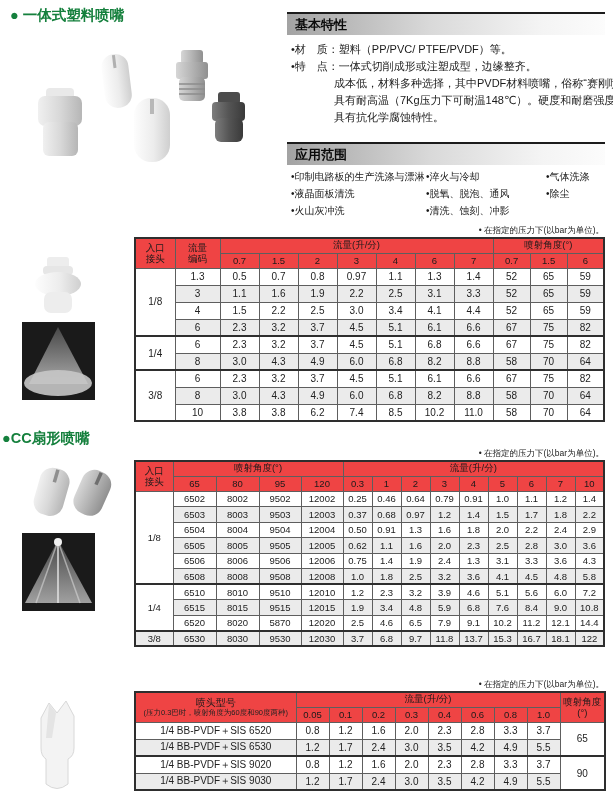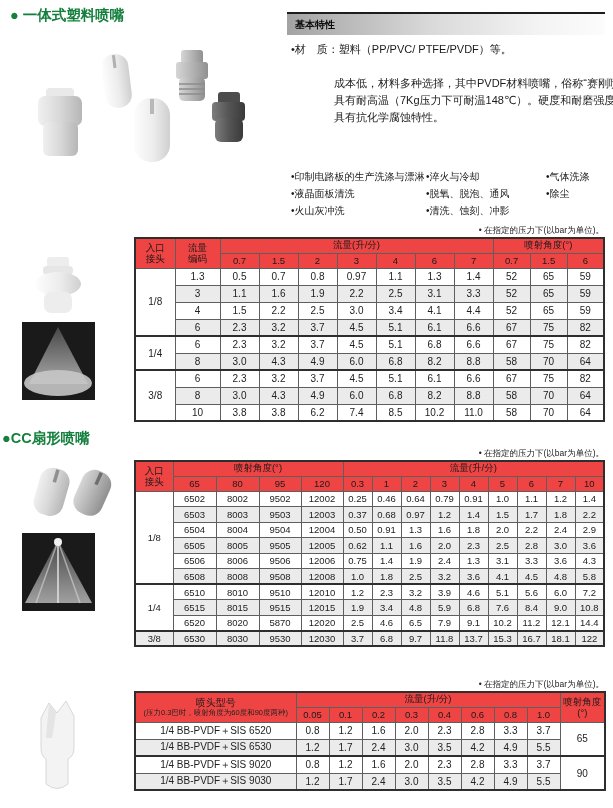"基本特性" .bar { font-size: 10px -> 13px }
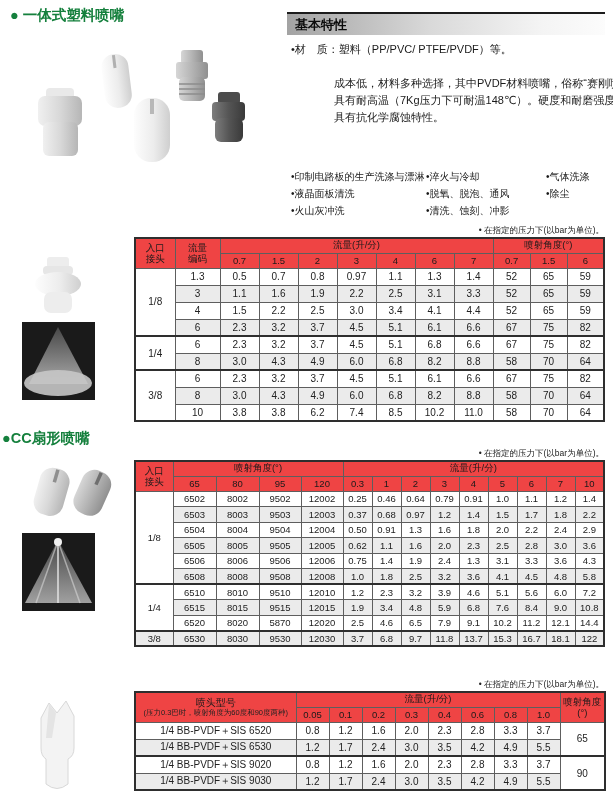"•特 点：一体式切削成形或注塑成型，边缘整齐。" div.txt { html: none -> <div>•特 点：一体式切削成形或注塑成型，边缘整齐。</div> }
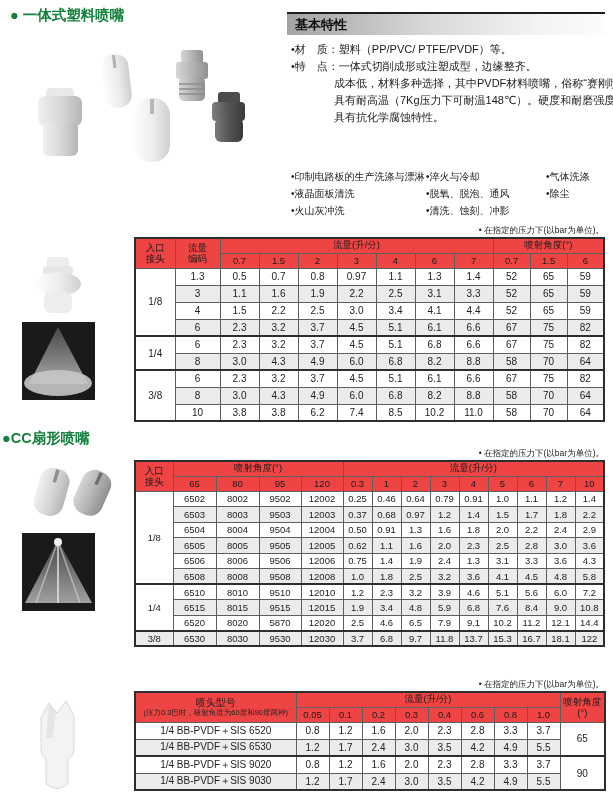"应用范围" div.bar { html: none -> <div> <span>应用范围</span> </div> }
